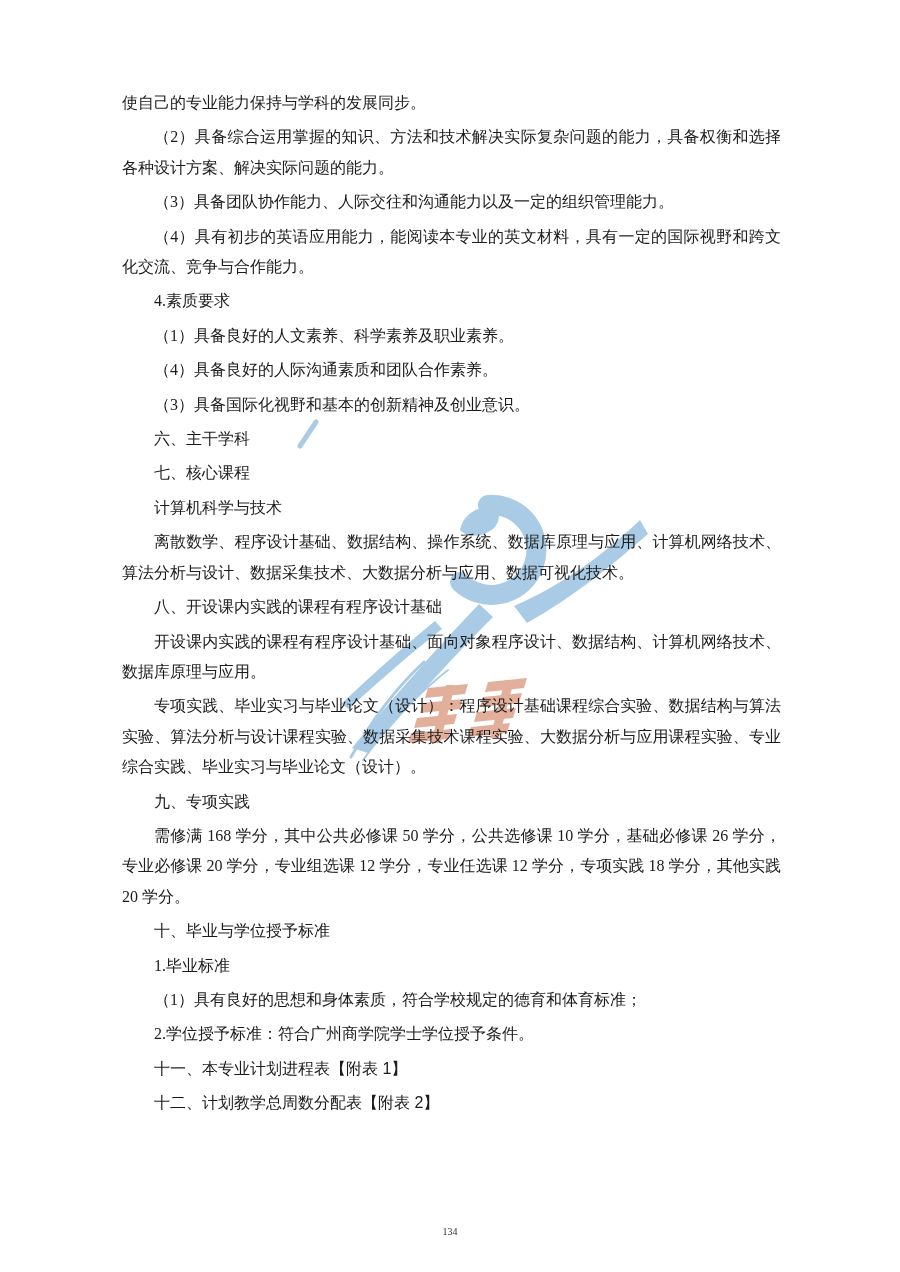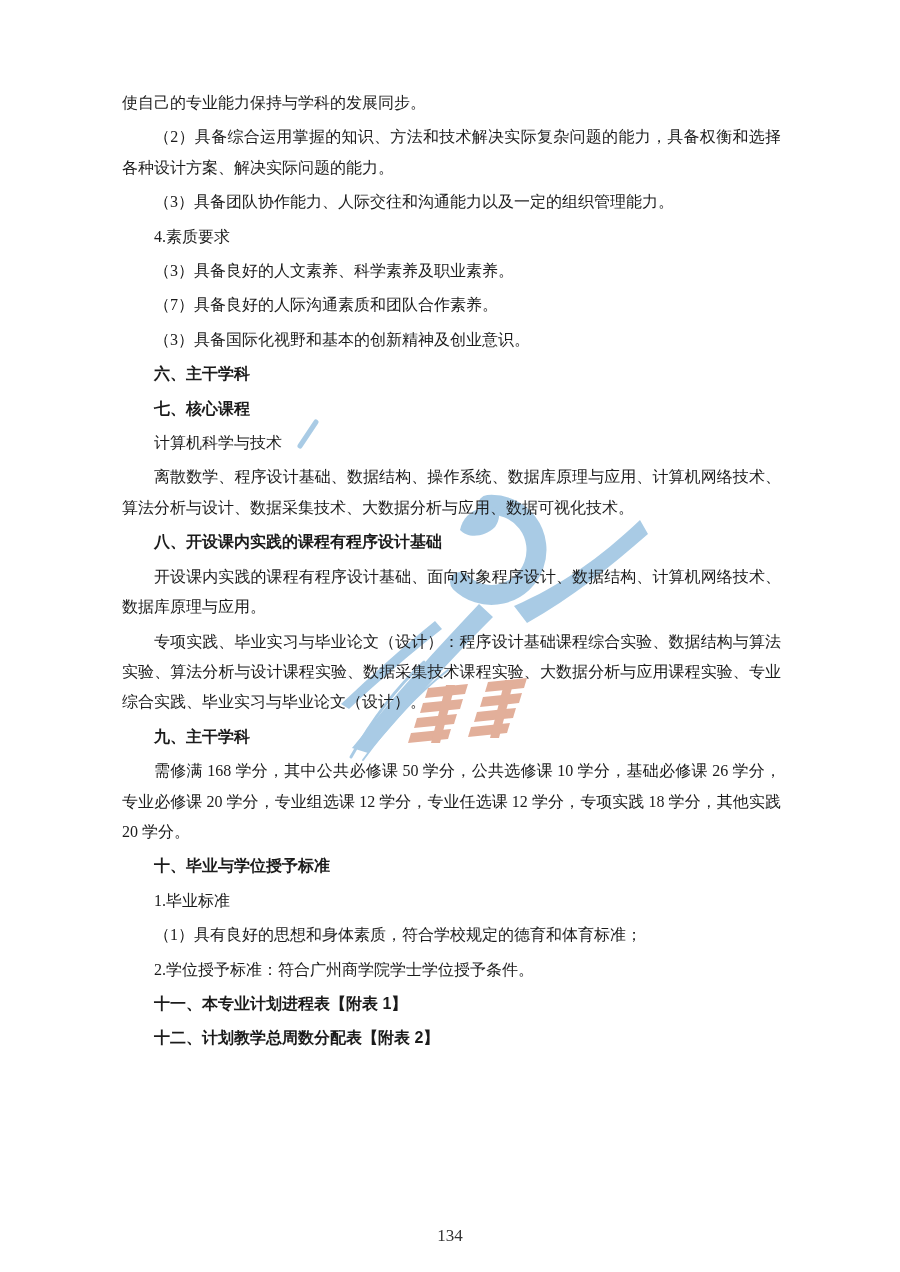"（4）具有初步的英语应用能力，能阅读本专业的英文材料，具有一定的国际视野和跨文化" p.indent { html: none -> <p>（4）具有初步的英语应用能力，能阅读本专业的英文材料，具有一定的国际视野和跨文化交流、竞争与合作能力。</p> }
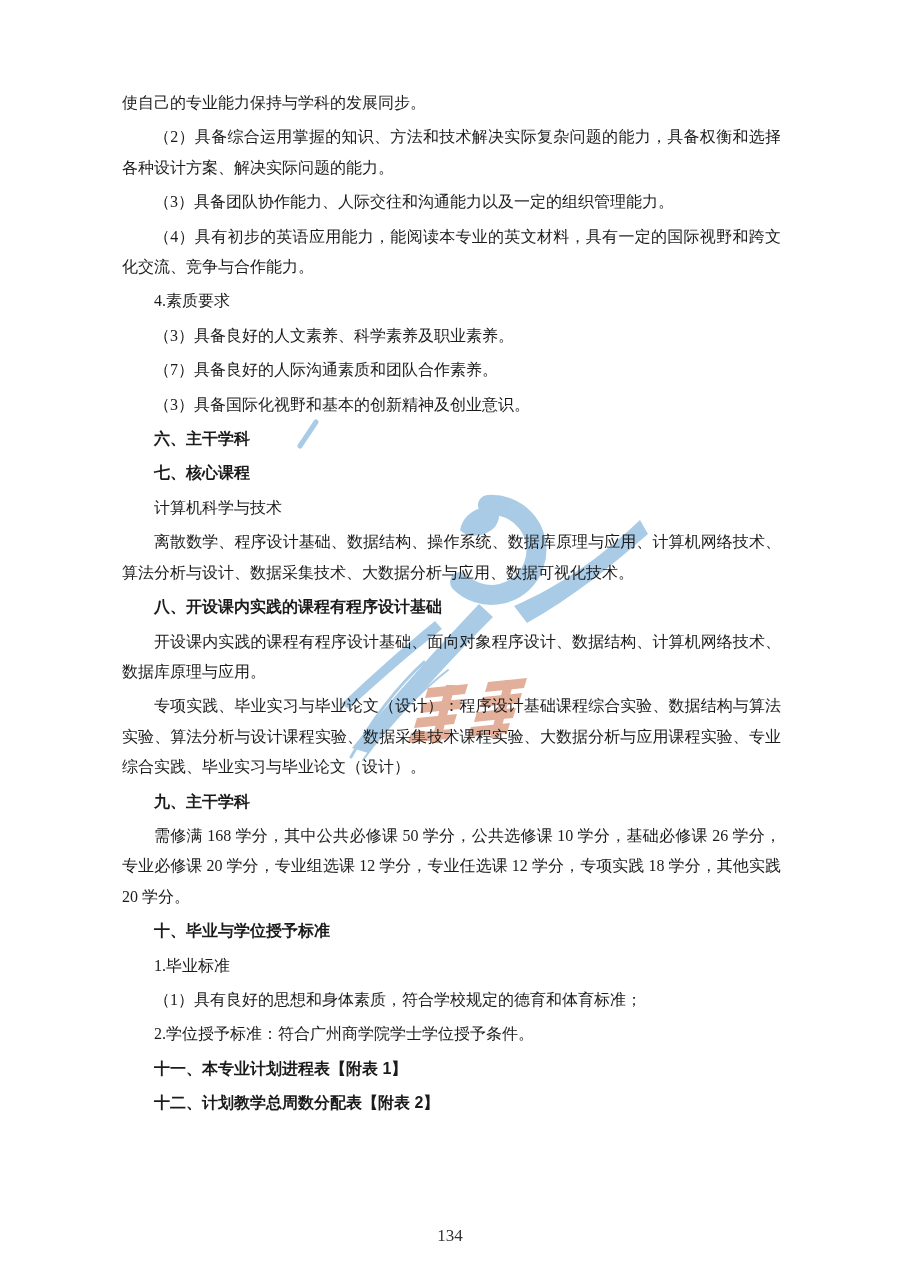"（3）具备良好的人文素养、科学素养及职业素养。" p.indent { text: 3 -> 1 }
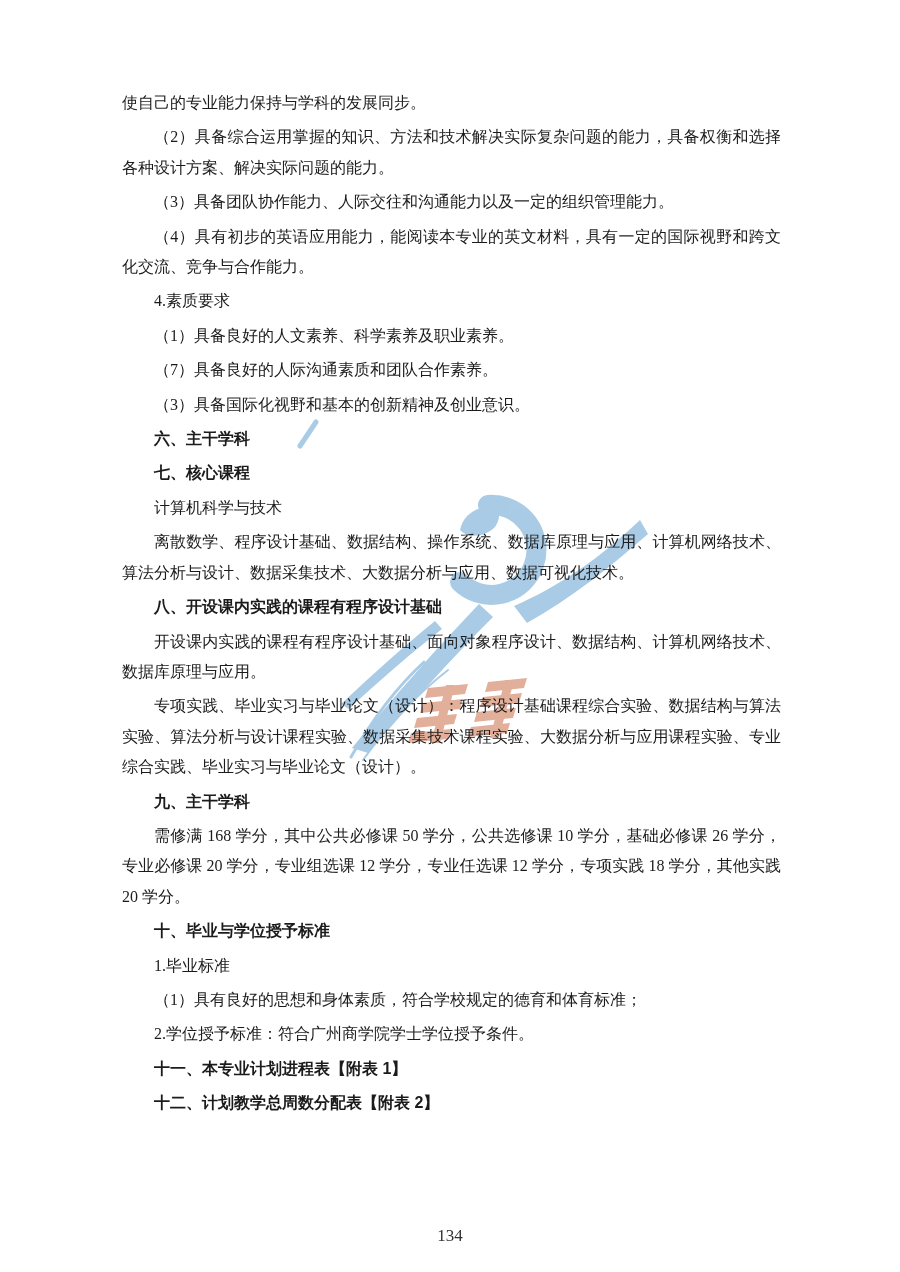"（7）具备良好的人际沟通素质和团队合作素养。" p.indent { text: 7 -> 4 }
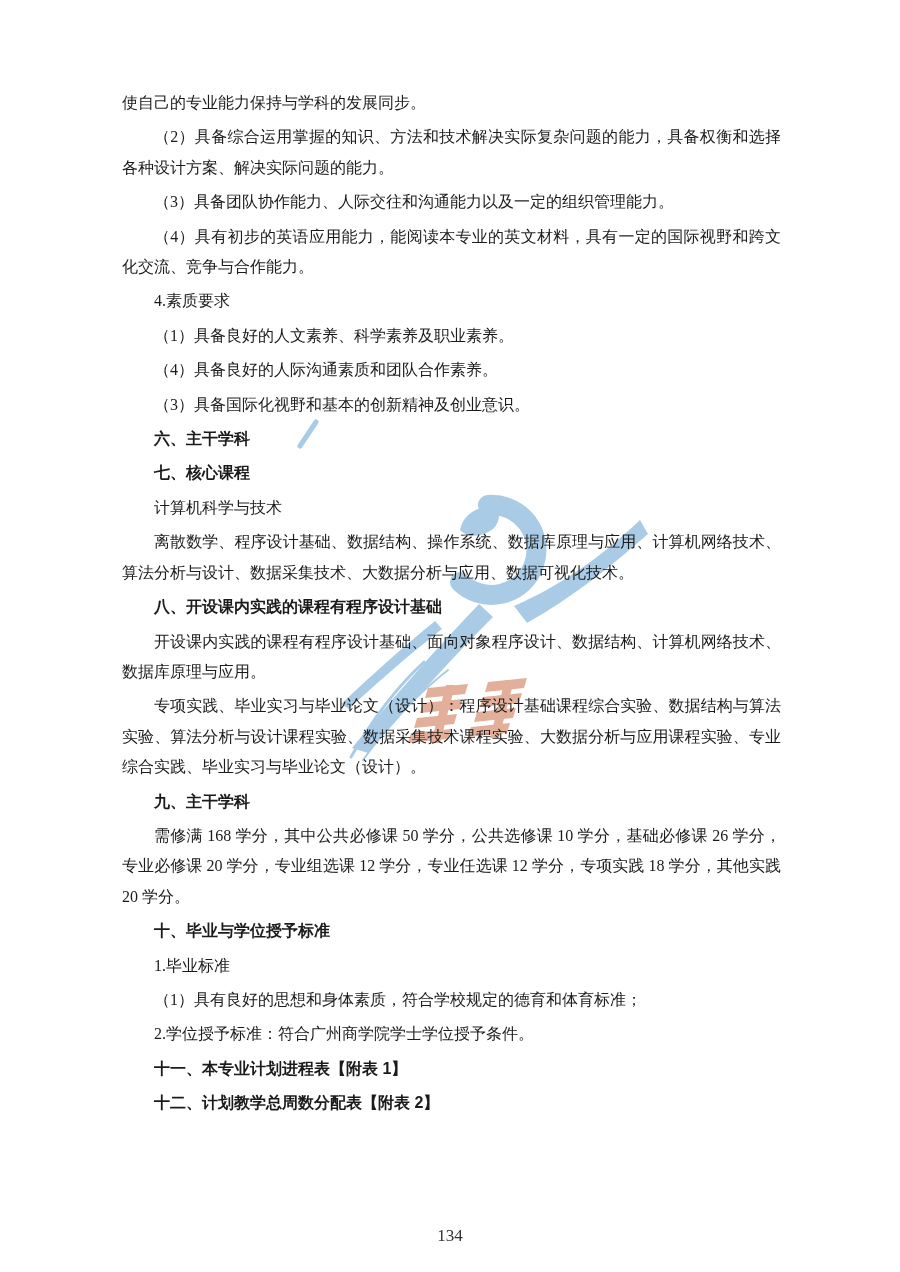"六、主干学科" .content p.bold { font-weight: bold -> normal }
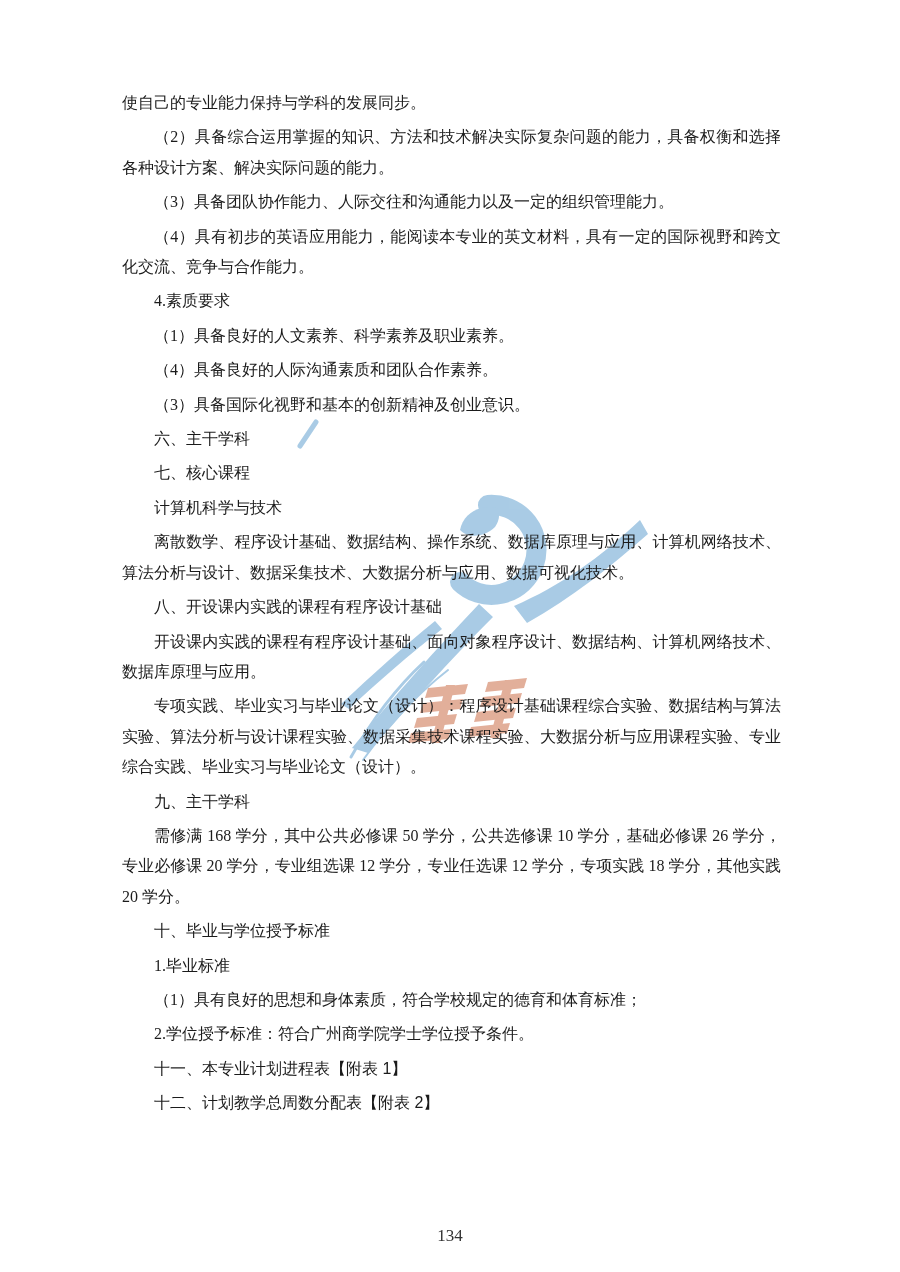"九、主干学科" p.indent { text: 主干学科 -> 专项实践 }
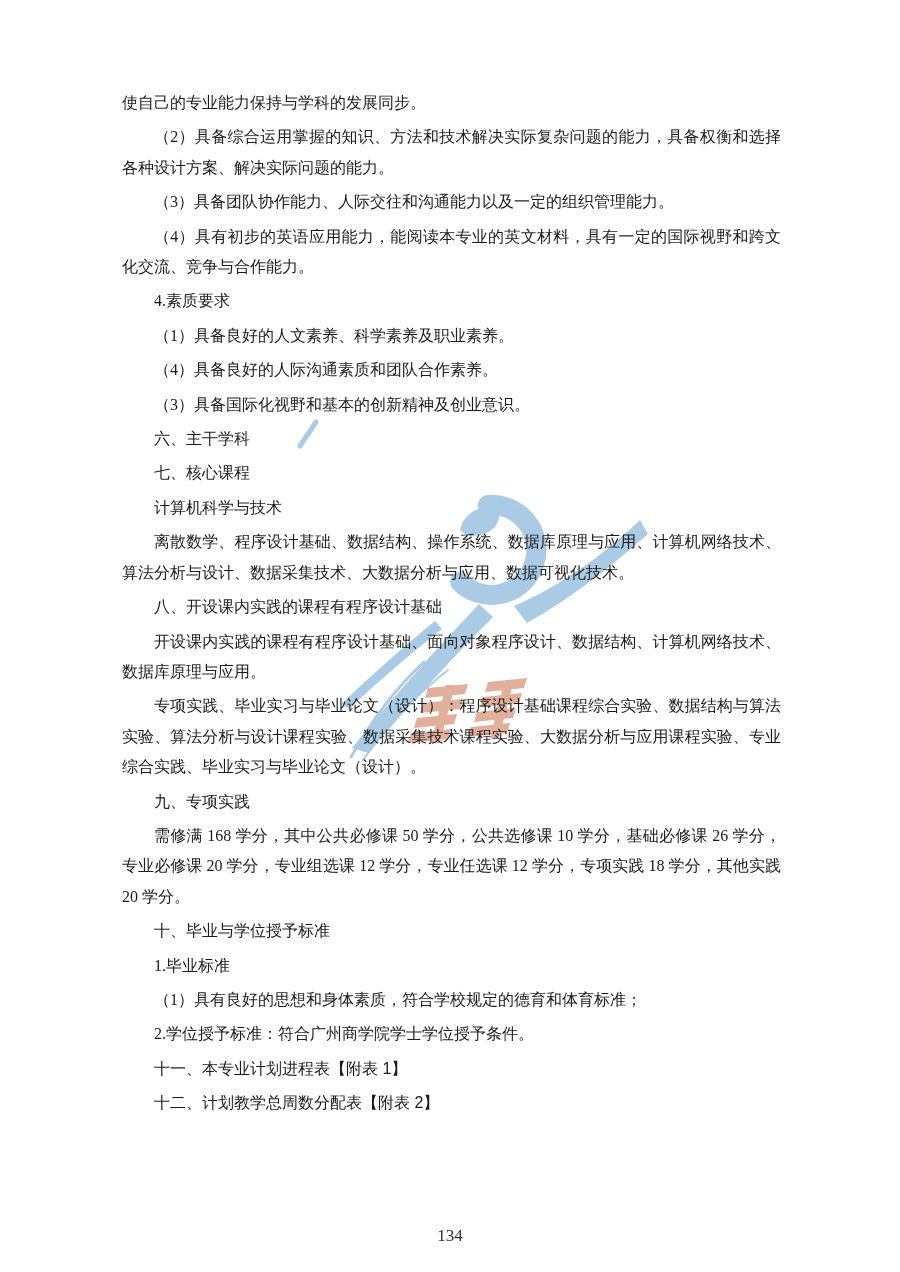"134" .pagenum { font-size: 17px -> 10px }
